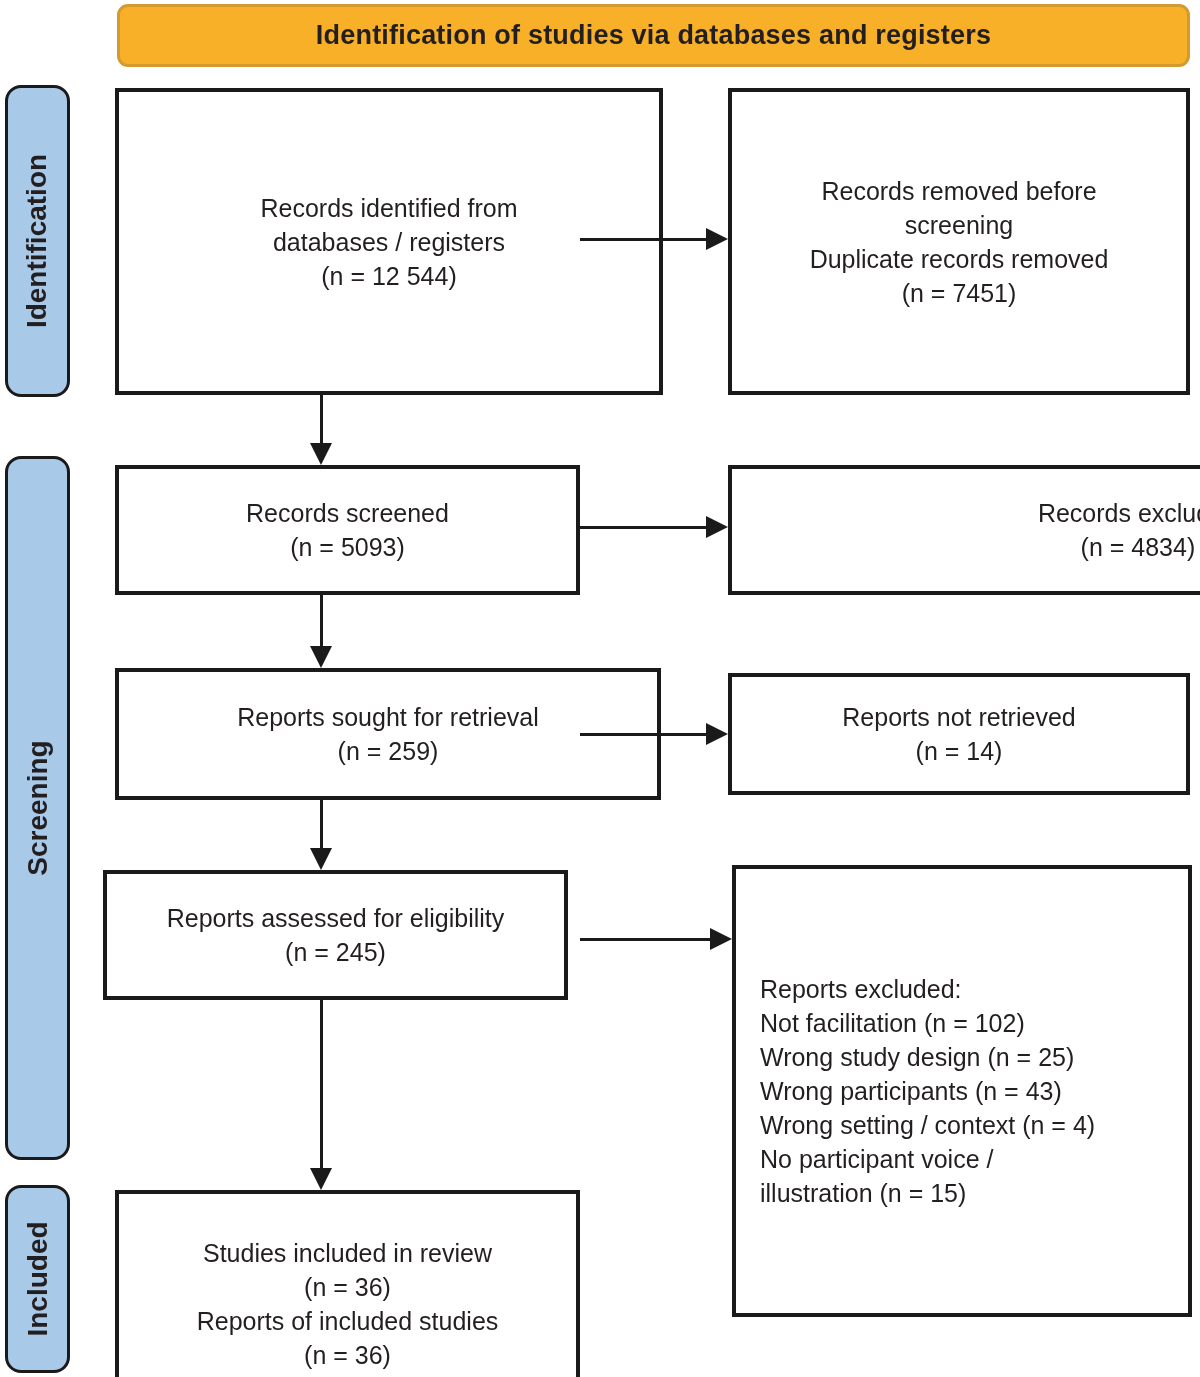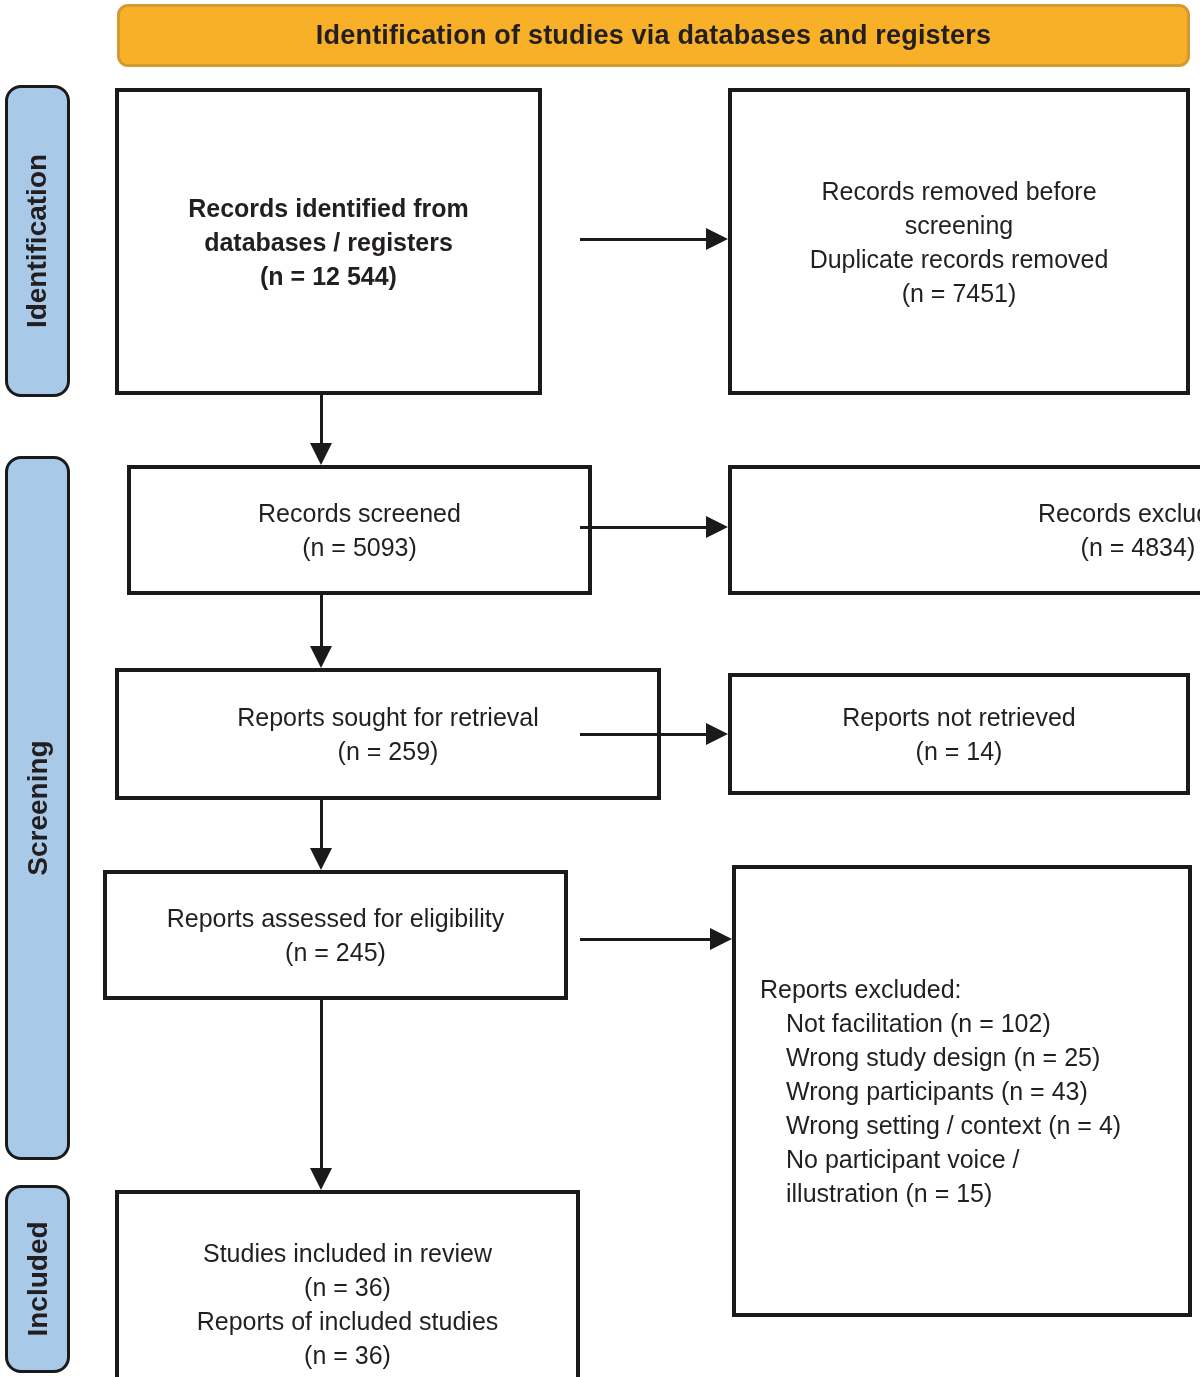"Records identified from" .box-records-identified { font-weight: bold -> none; width: 427px -> 548px }
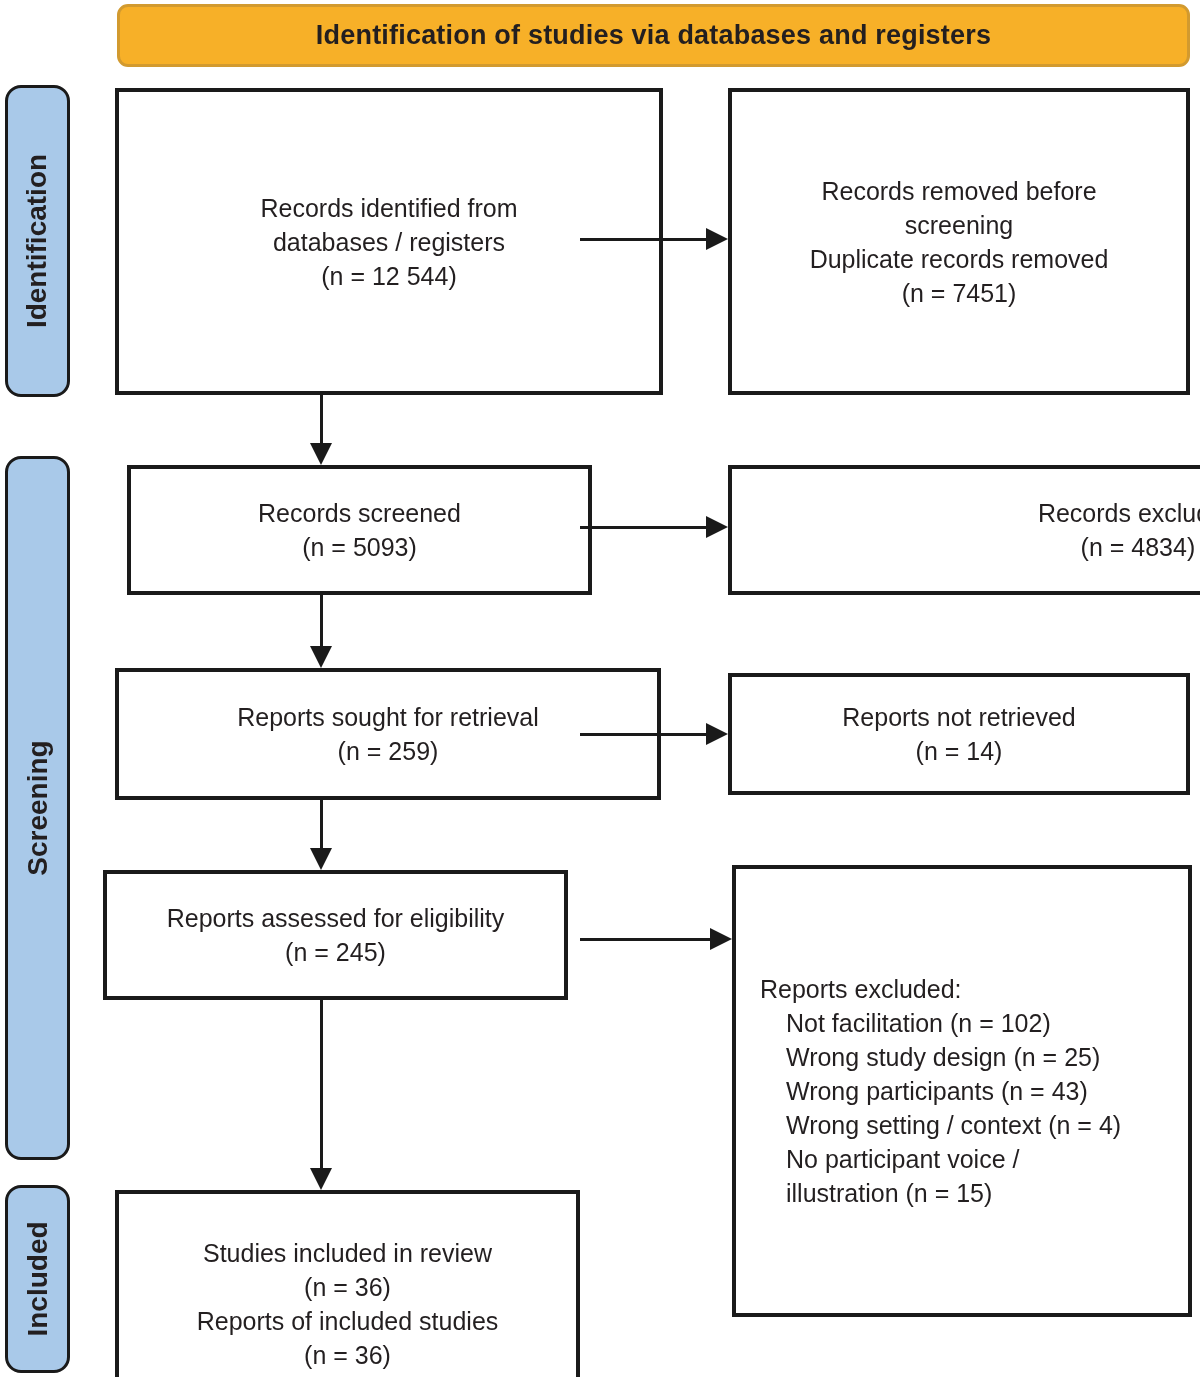"Records screened" .box-records-screened { left: 127px -> 115px }
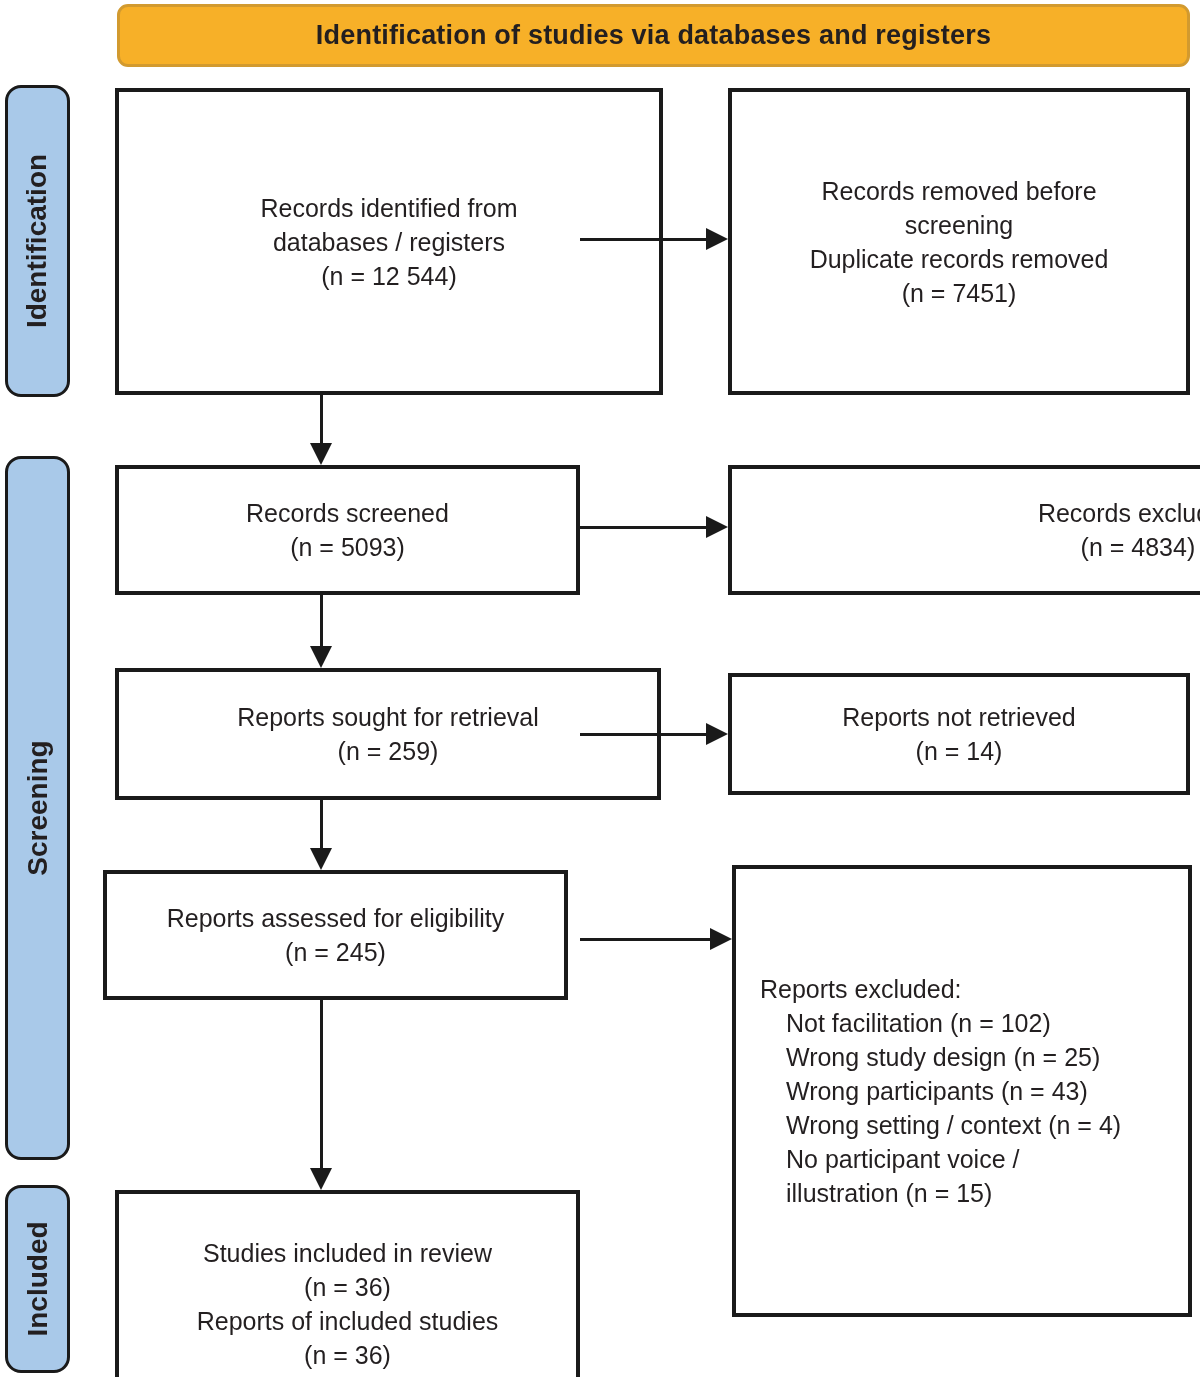"Not facilitation (n = 102)" .excluded-item { margin-left: 26px -> none }
